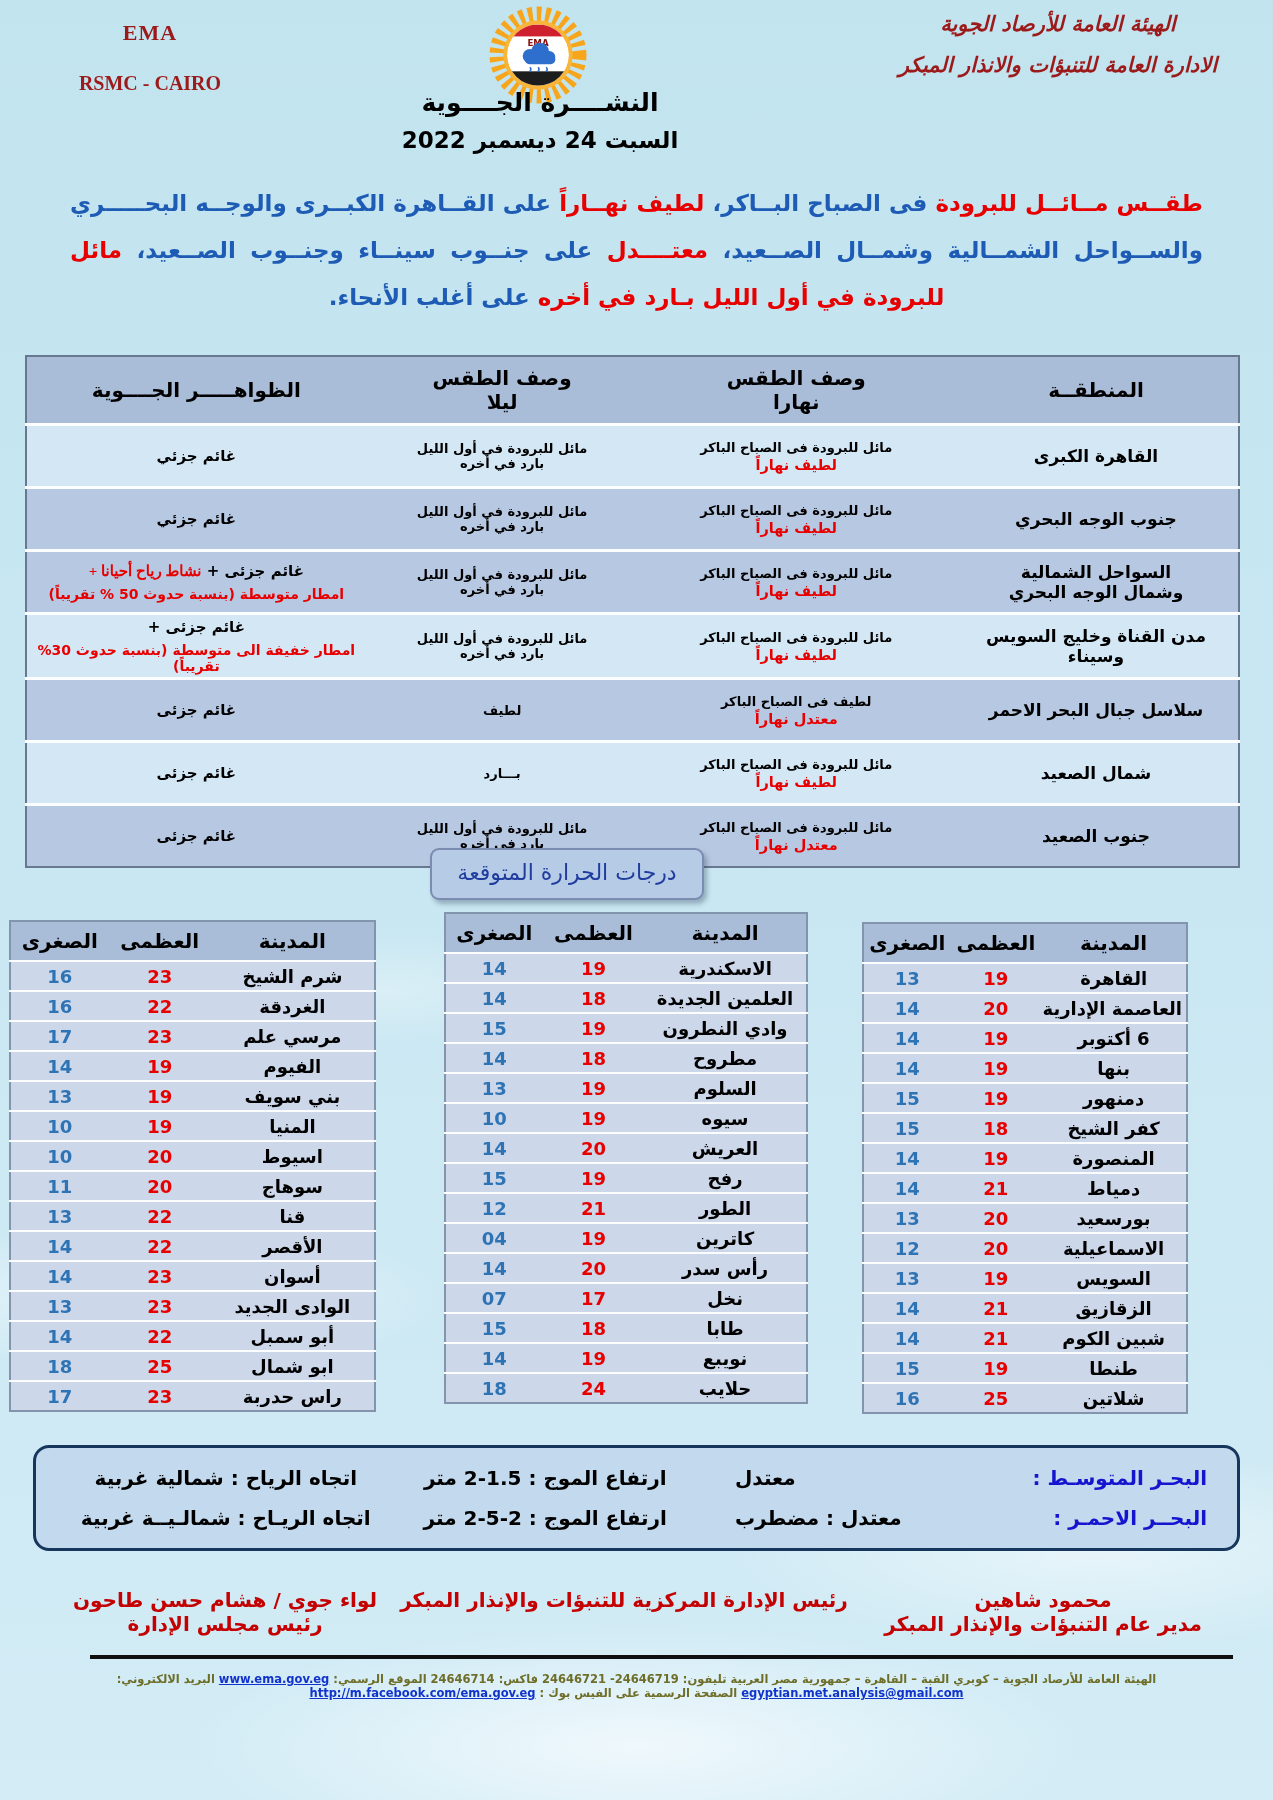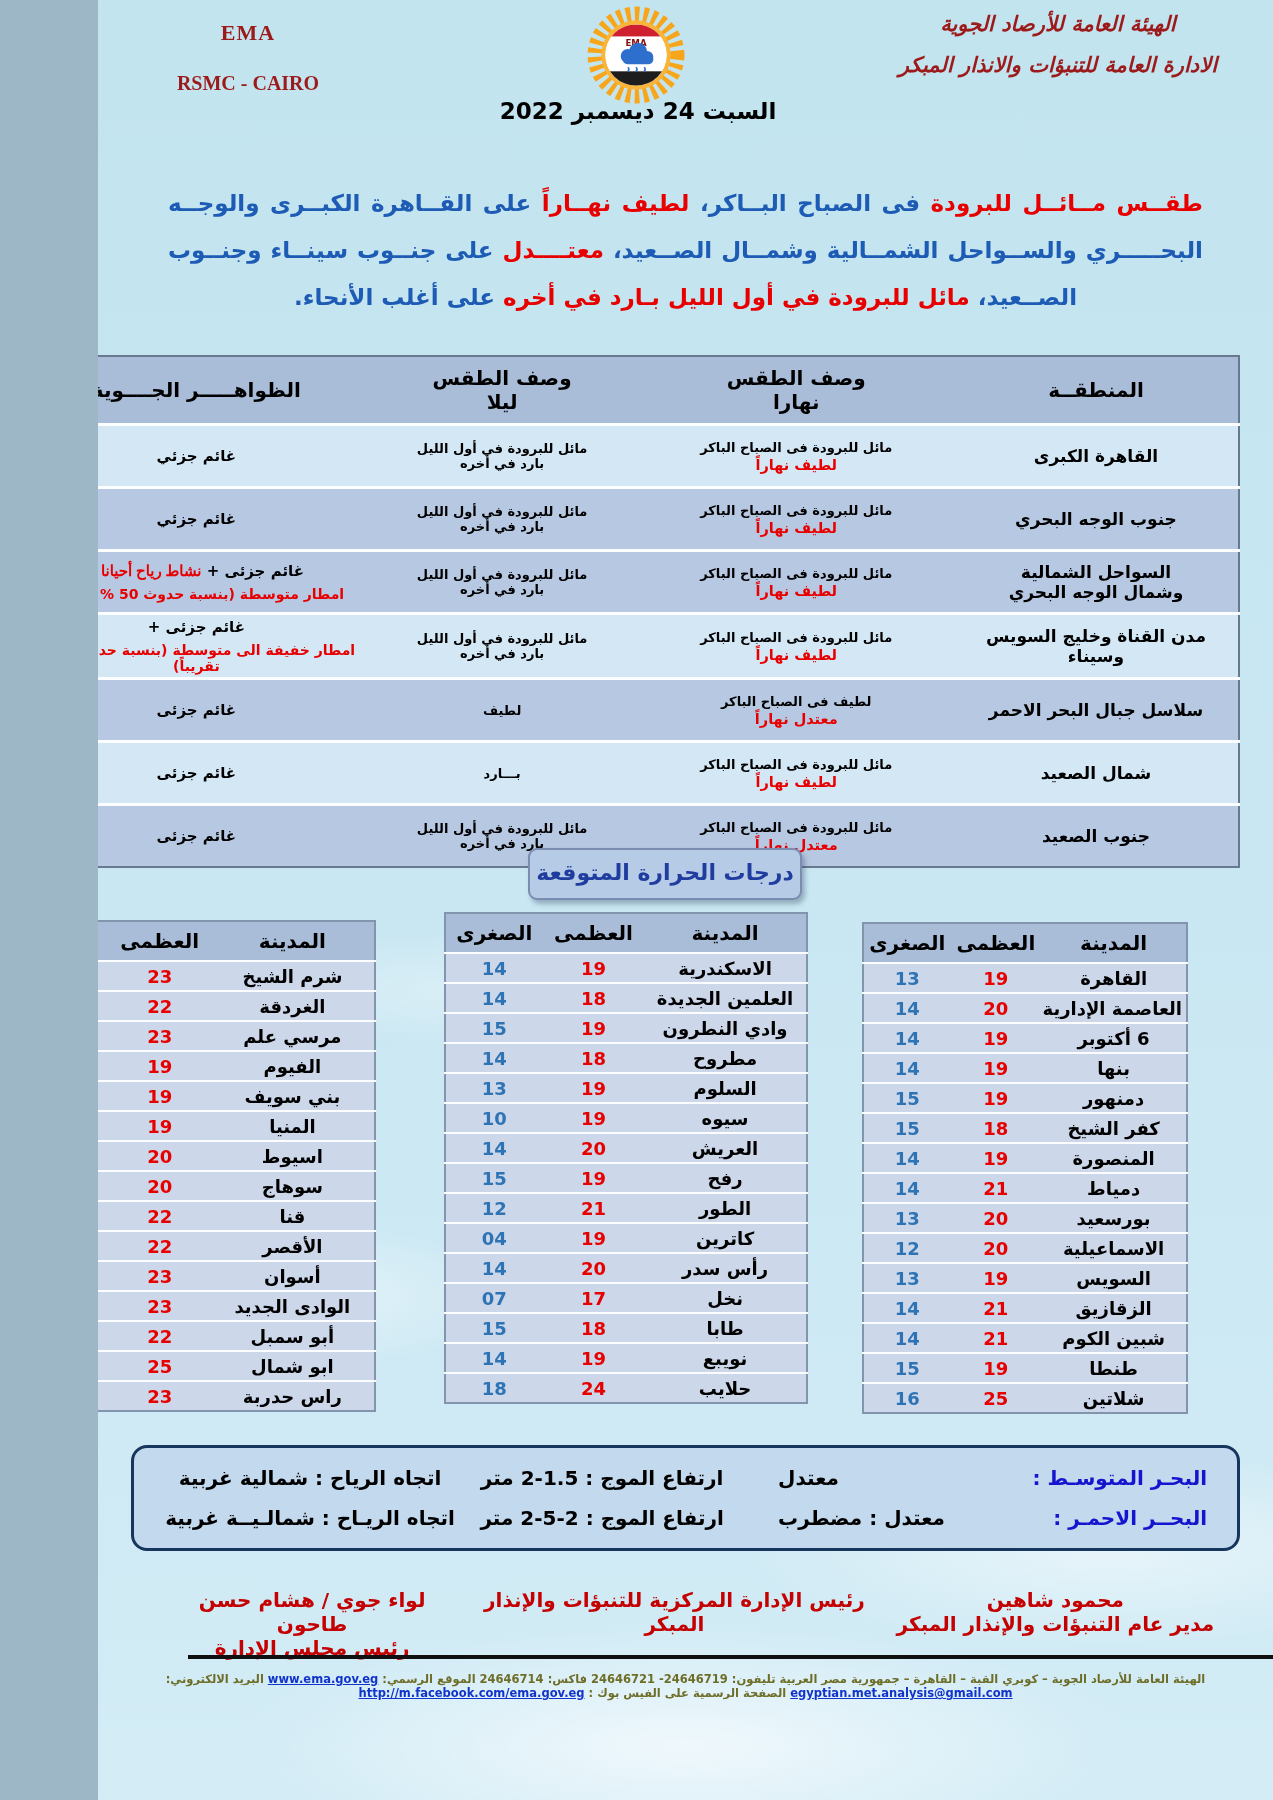"EMA" .page { width: 1175px -> 1273px }
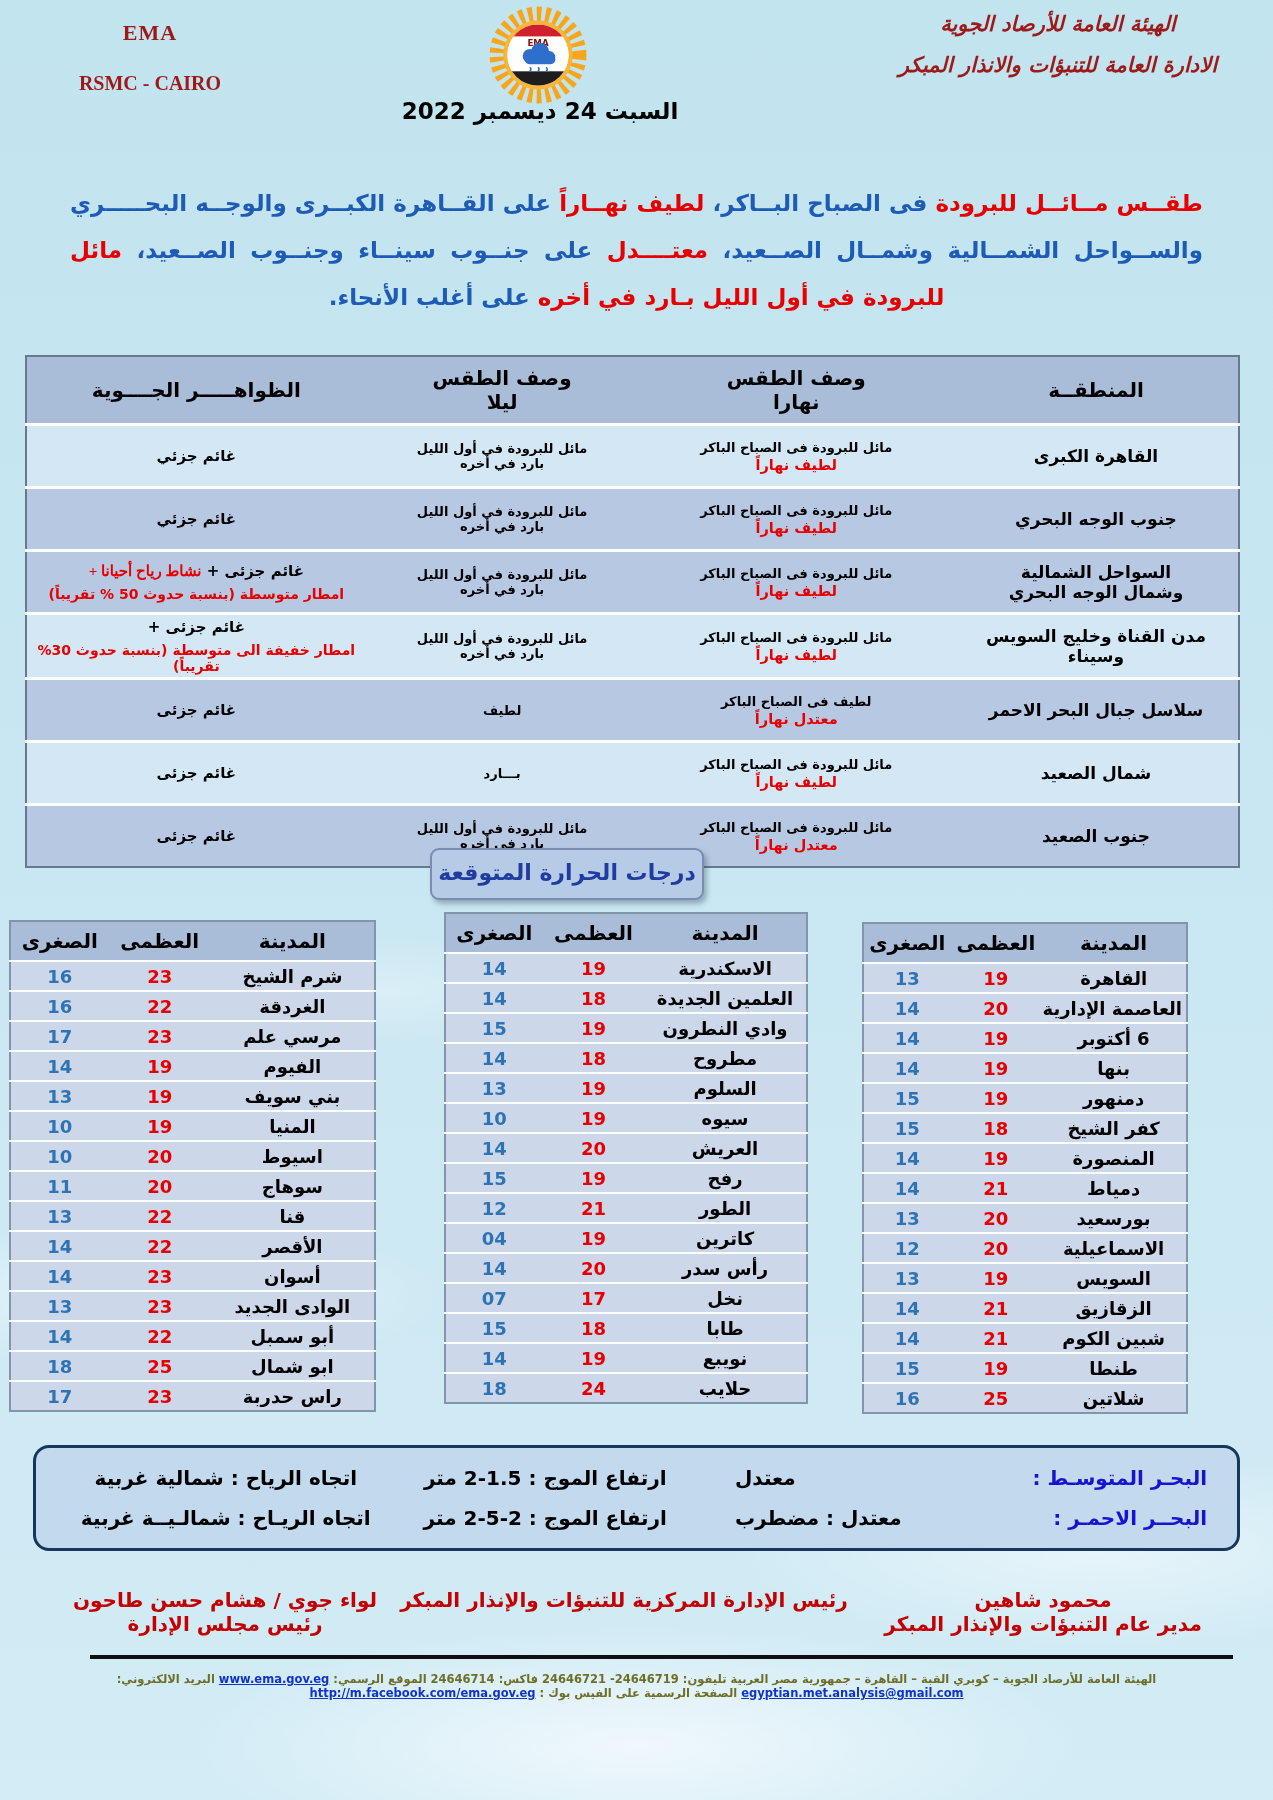"النشــــرة الجــــوية" div.bulletin-title { html: none -> <div>النشــــرة الجــــوية</div> }
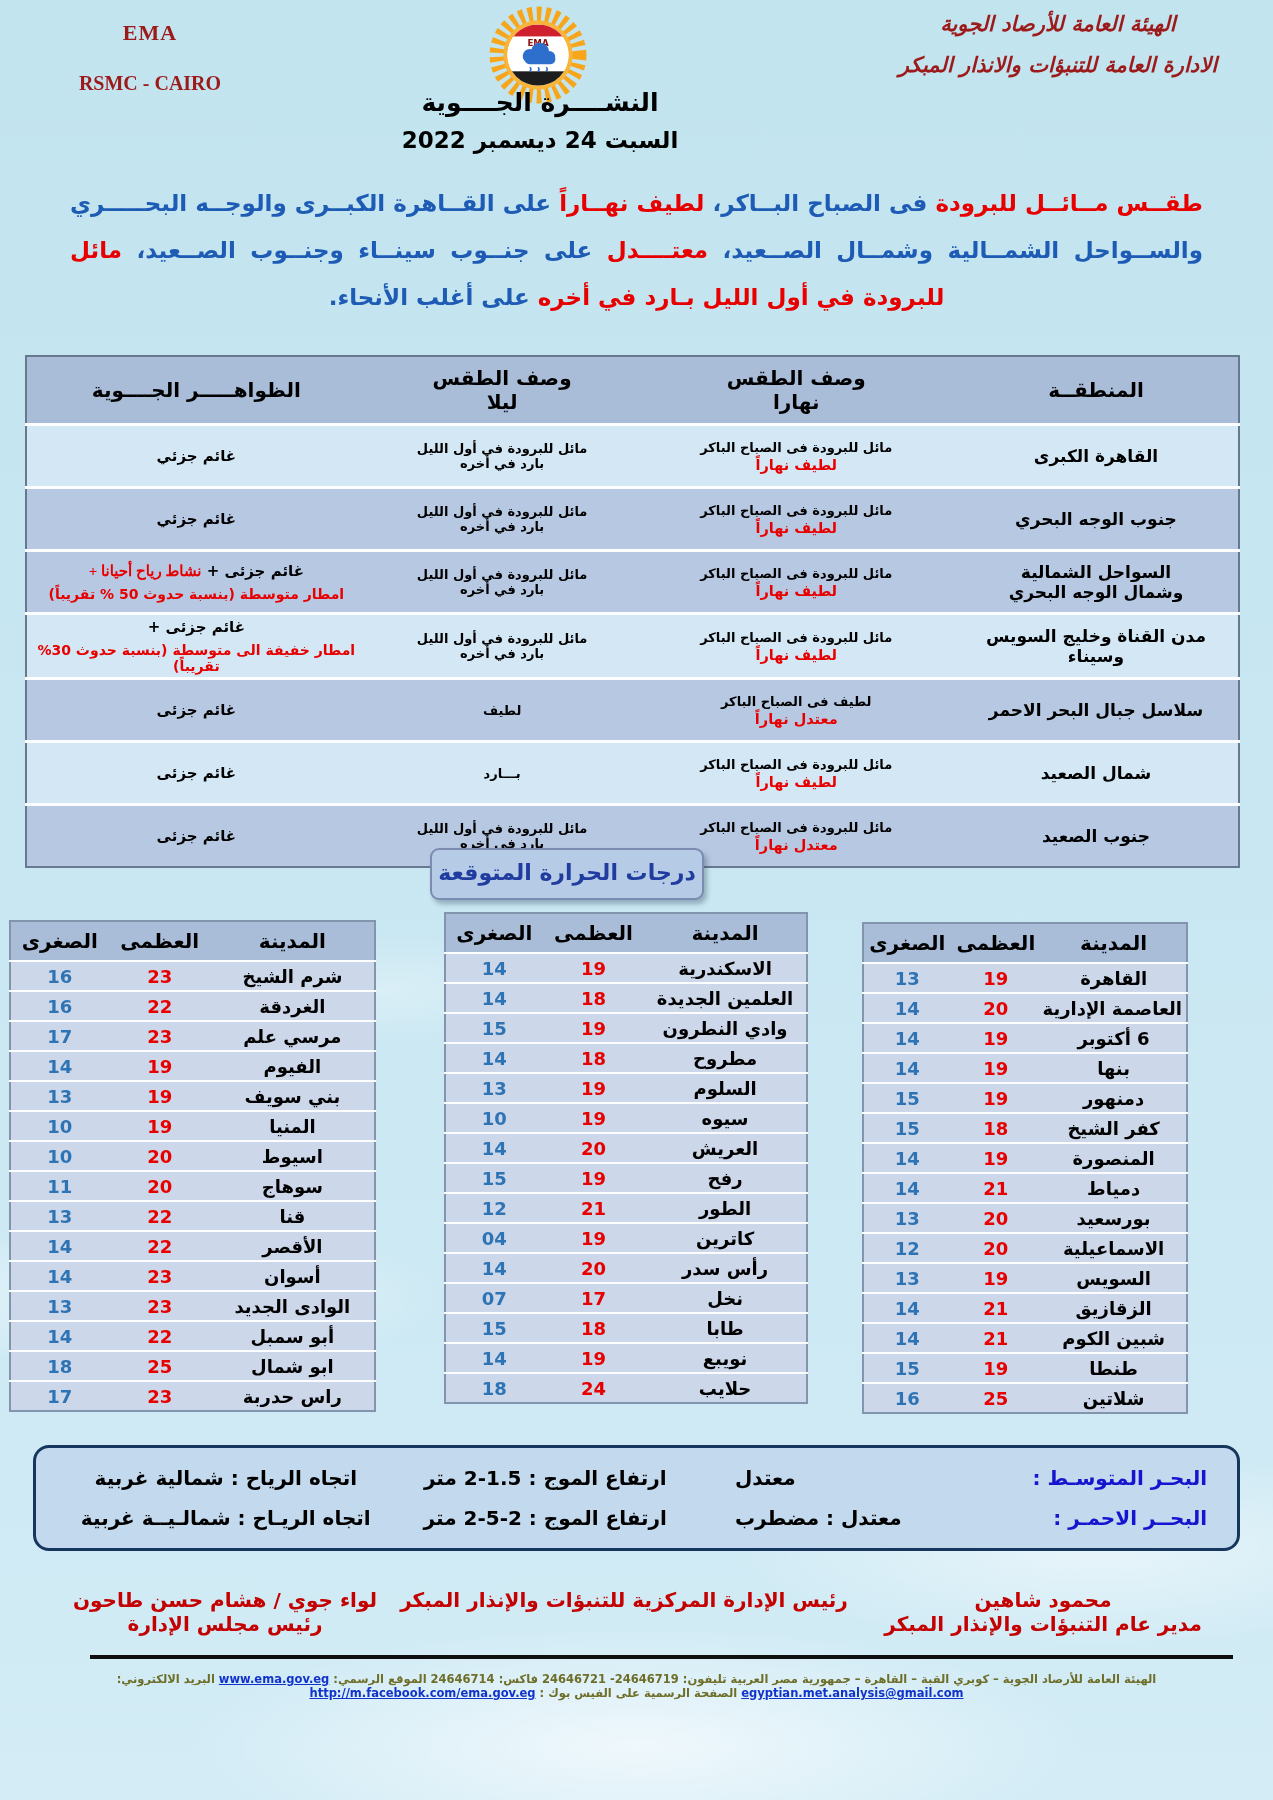"درجات الحرارة المتوقعة" .temp-title { font-weight: bold -> normal }
